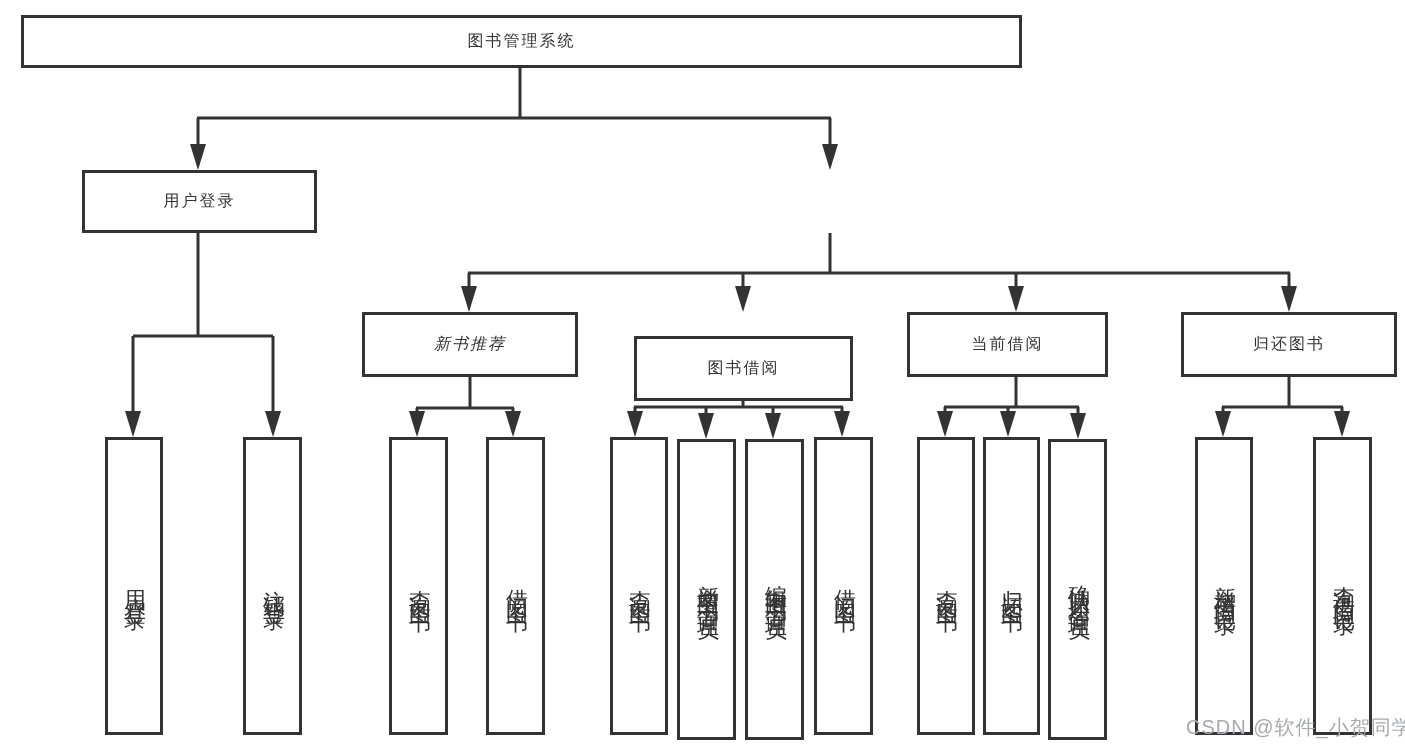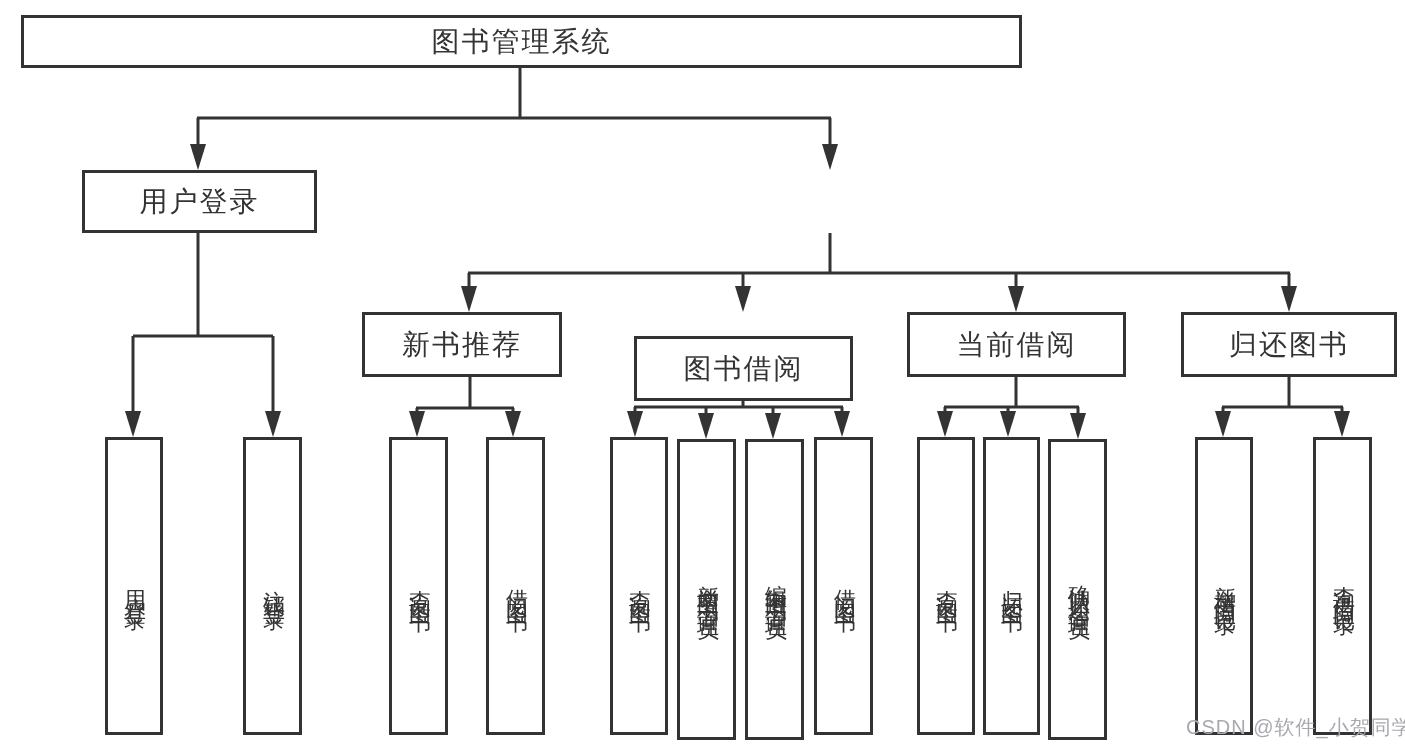"图书管理系统" .hbox { font-size: 28px -> 16px }
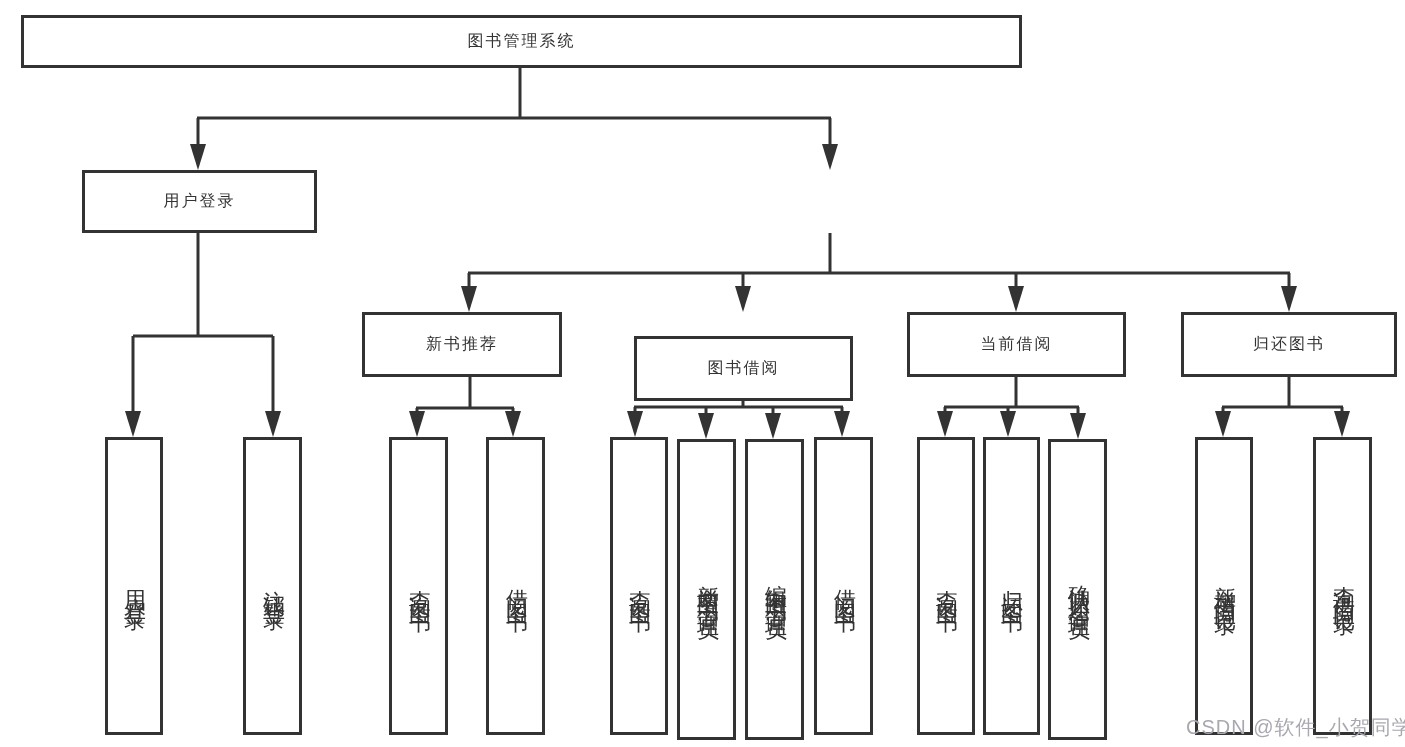"新书推荐" #n-new-book { font-style: none -> italic; width: 200px -> 216px }
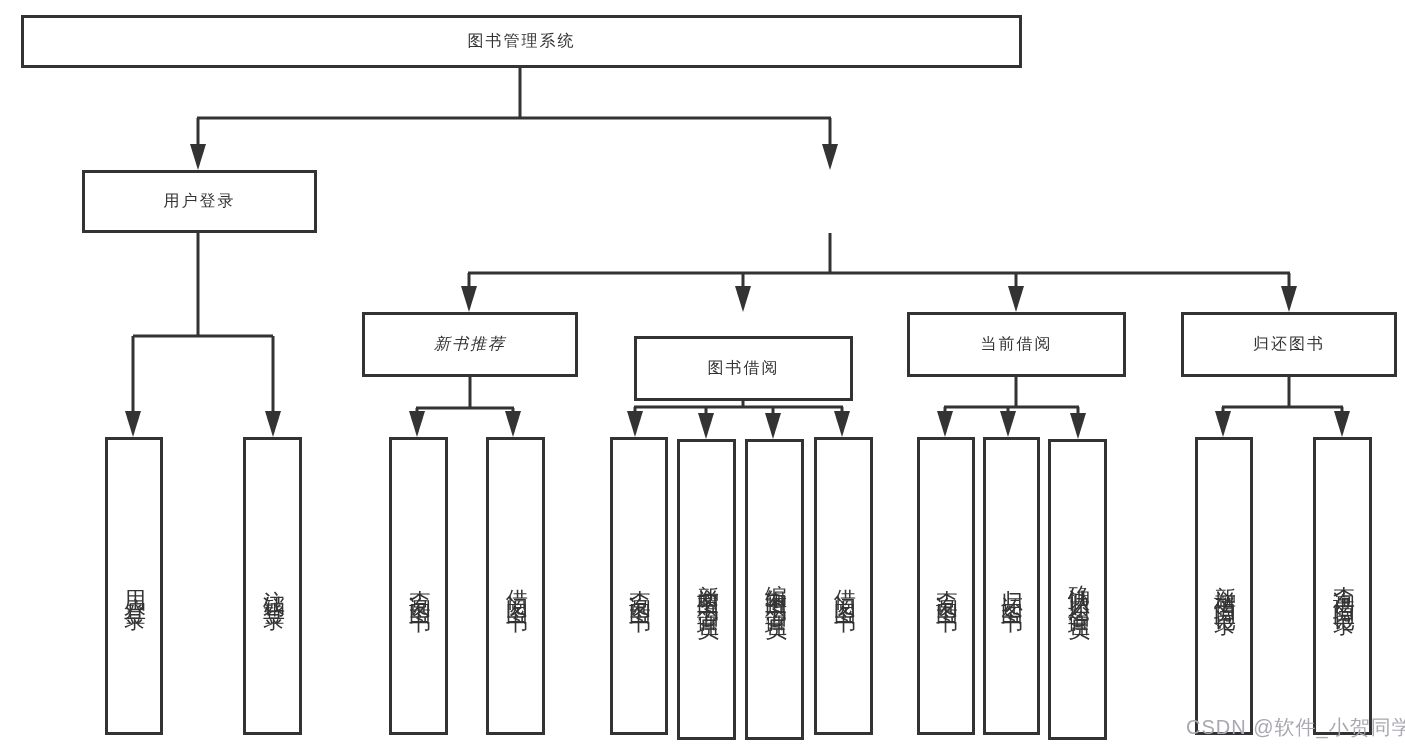"当前借阅" #n-current-borrow { width: 219px -> 201px }
